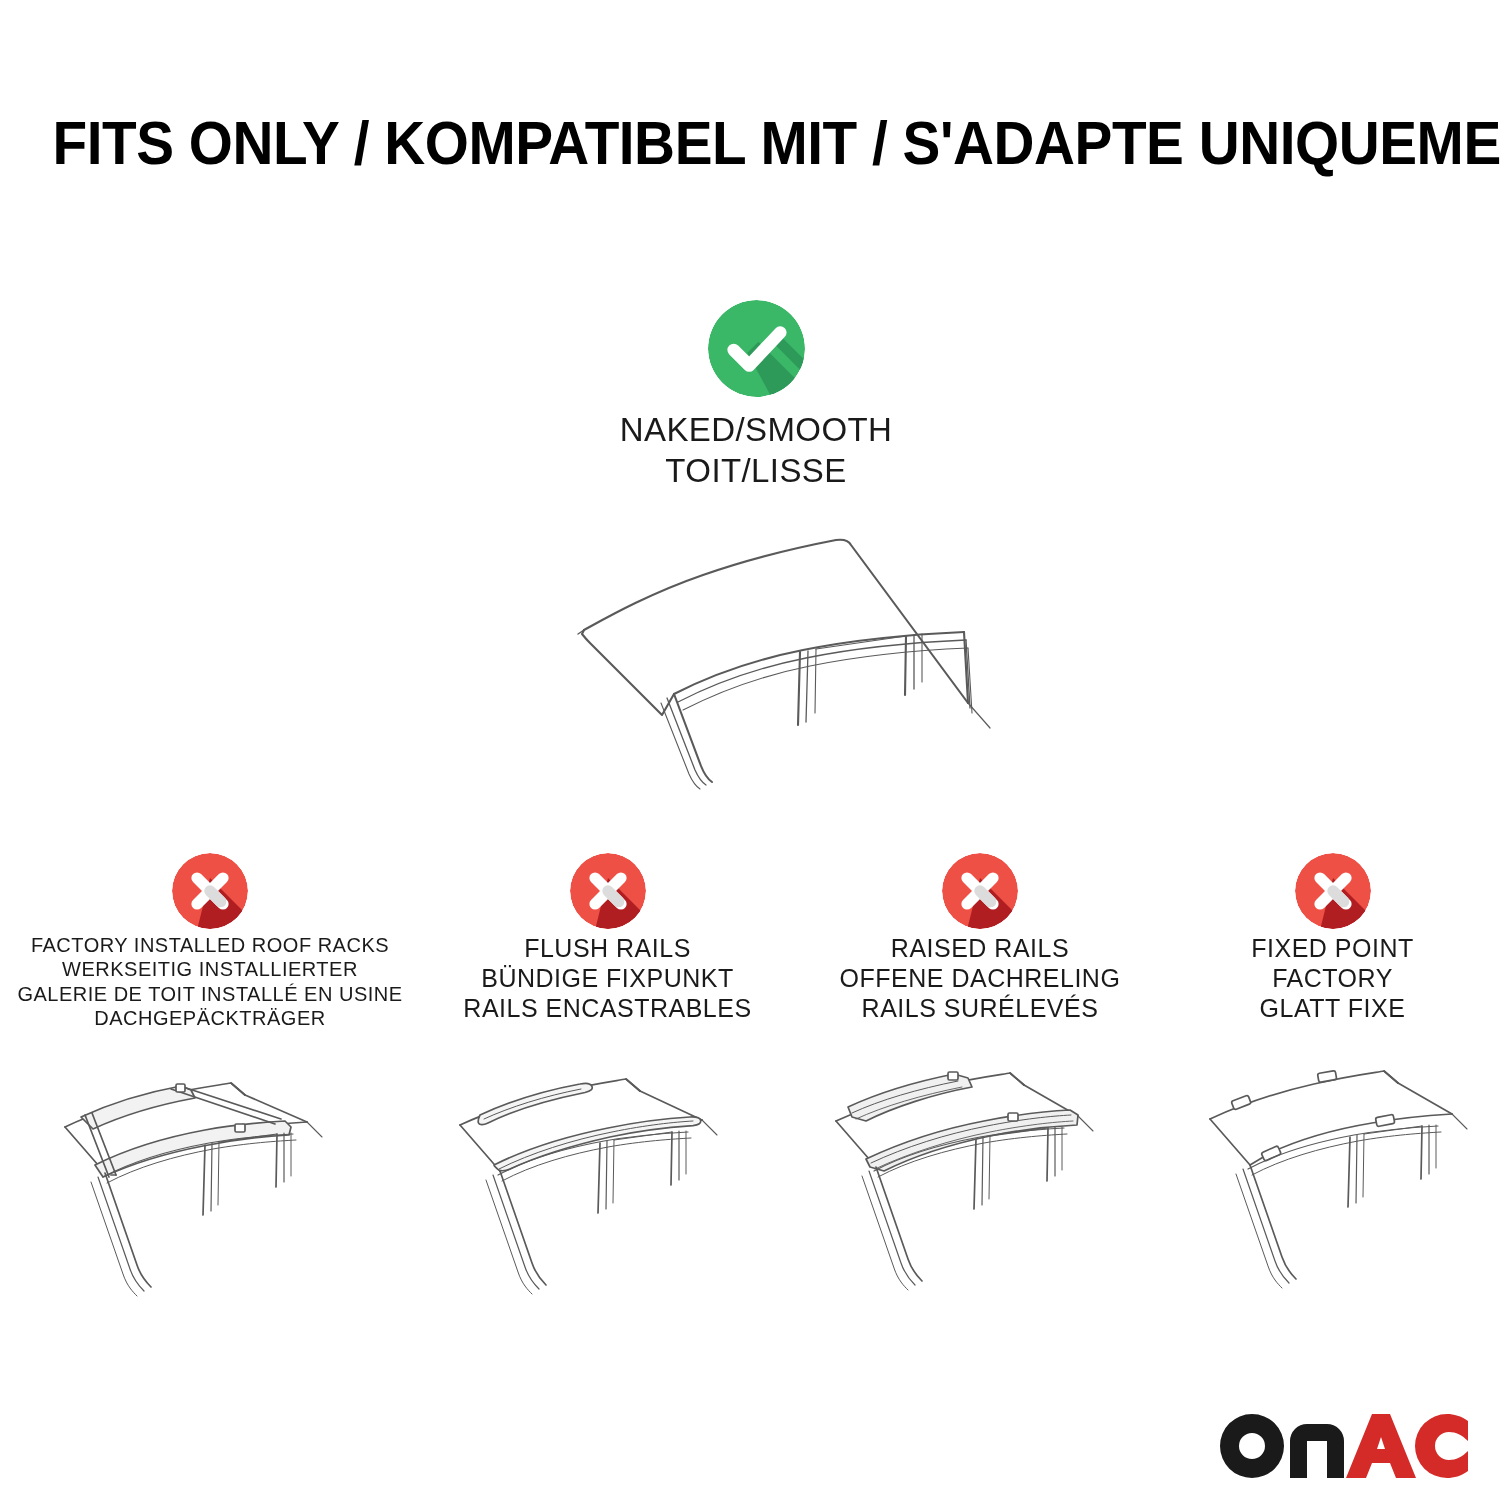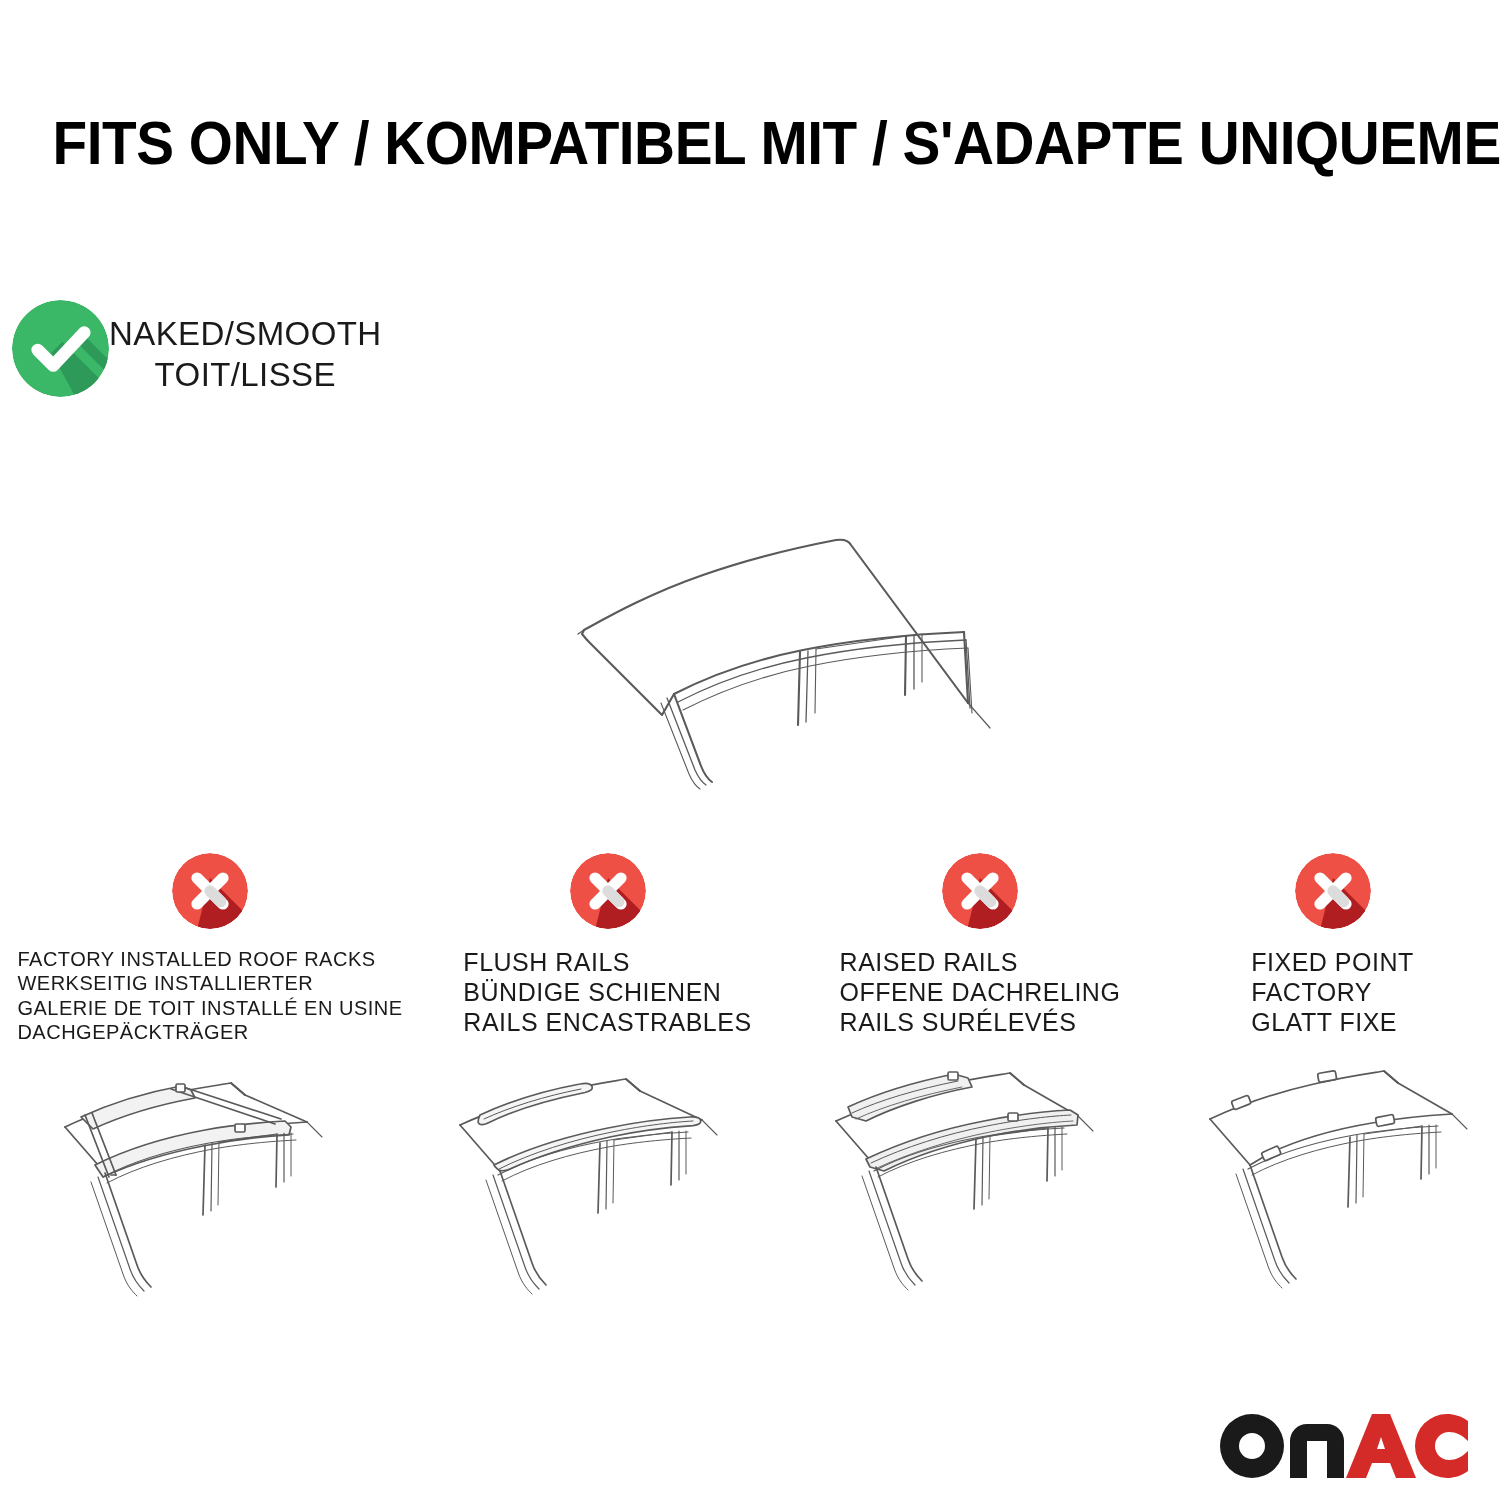"NAKED/SMOOTH" .fit-block { flex-direction: row -> column }
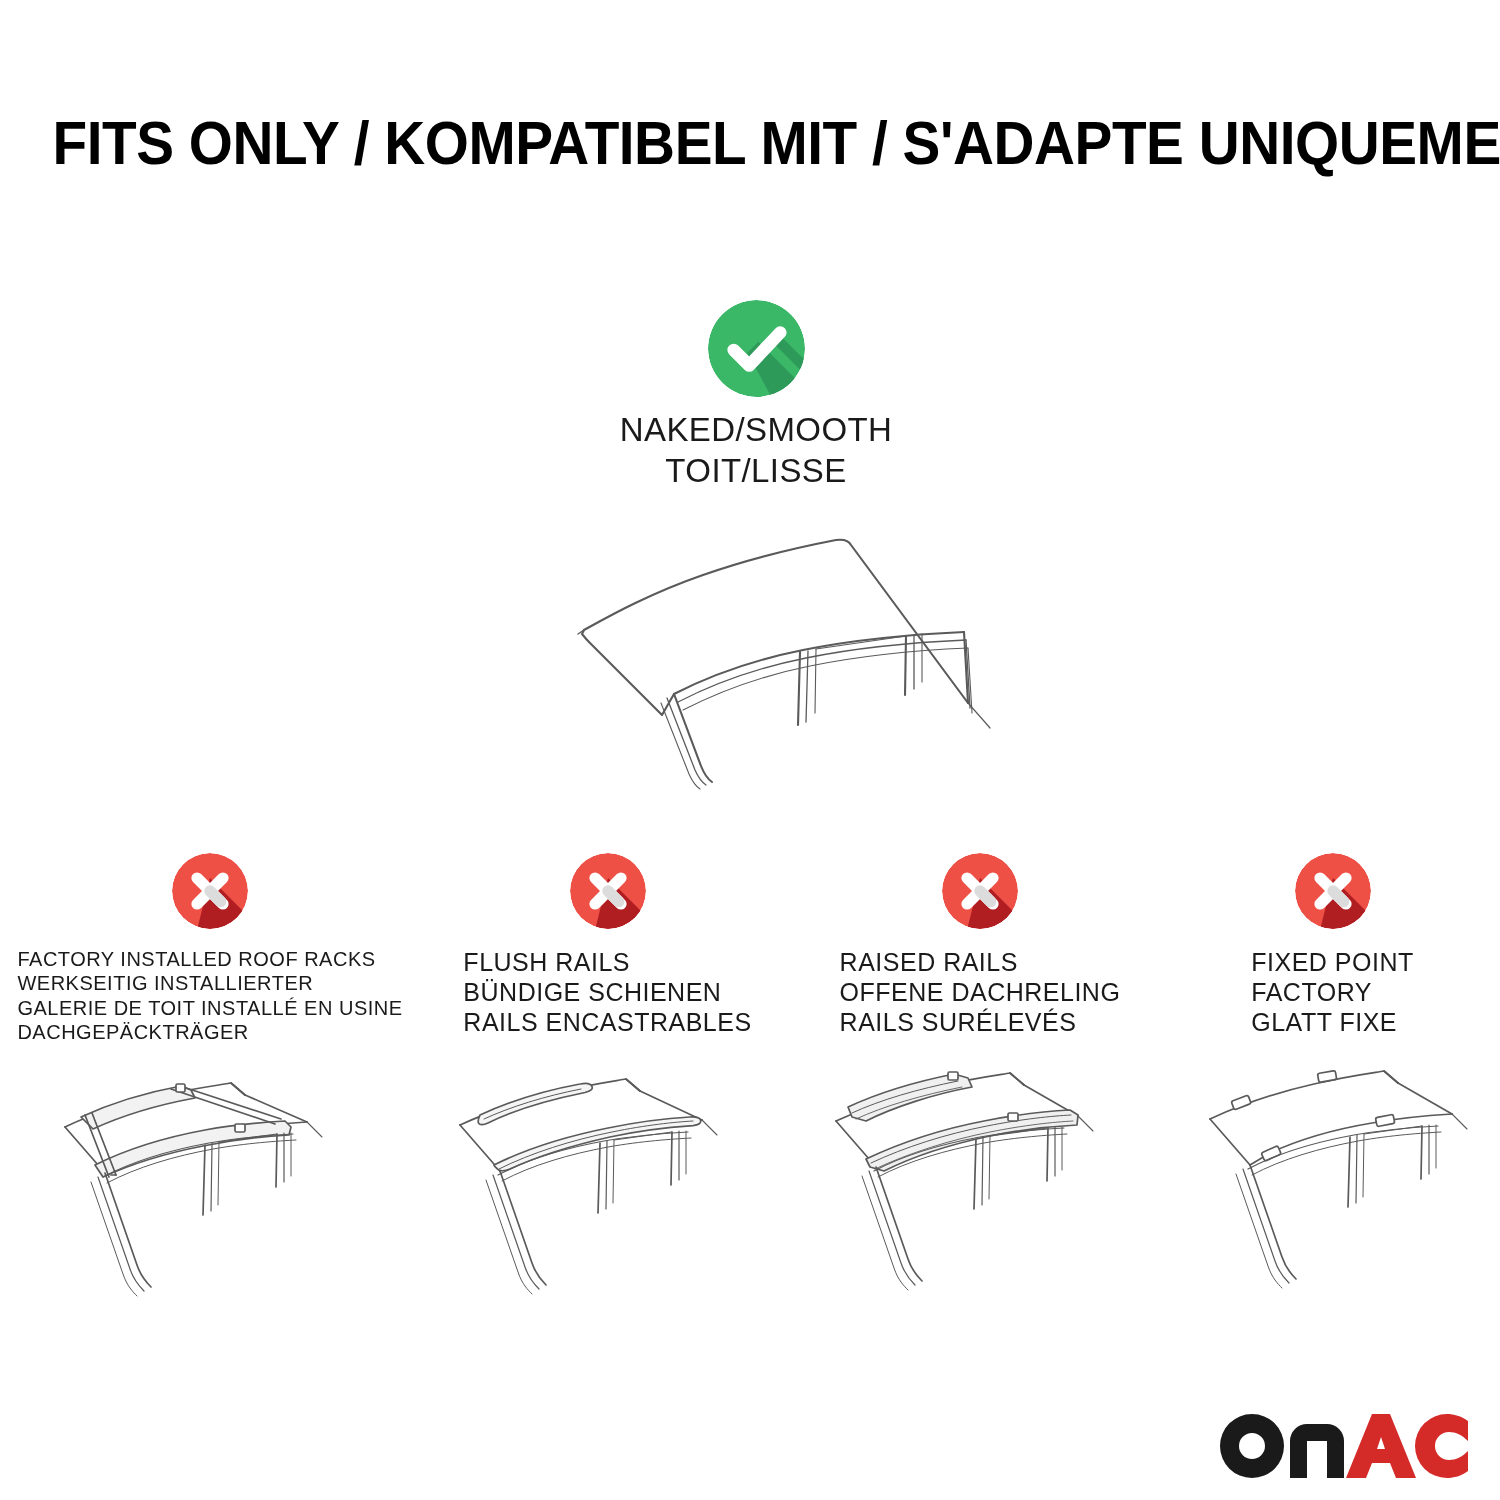"FACTORY INSTALLED ROOF RACKS" .col-labels { margin-top: 18px -> 4px; text-align: none -> center }
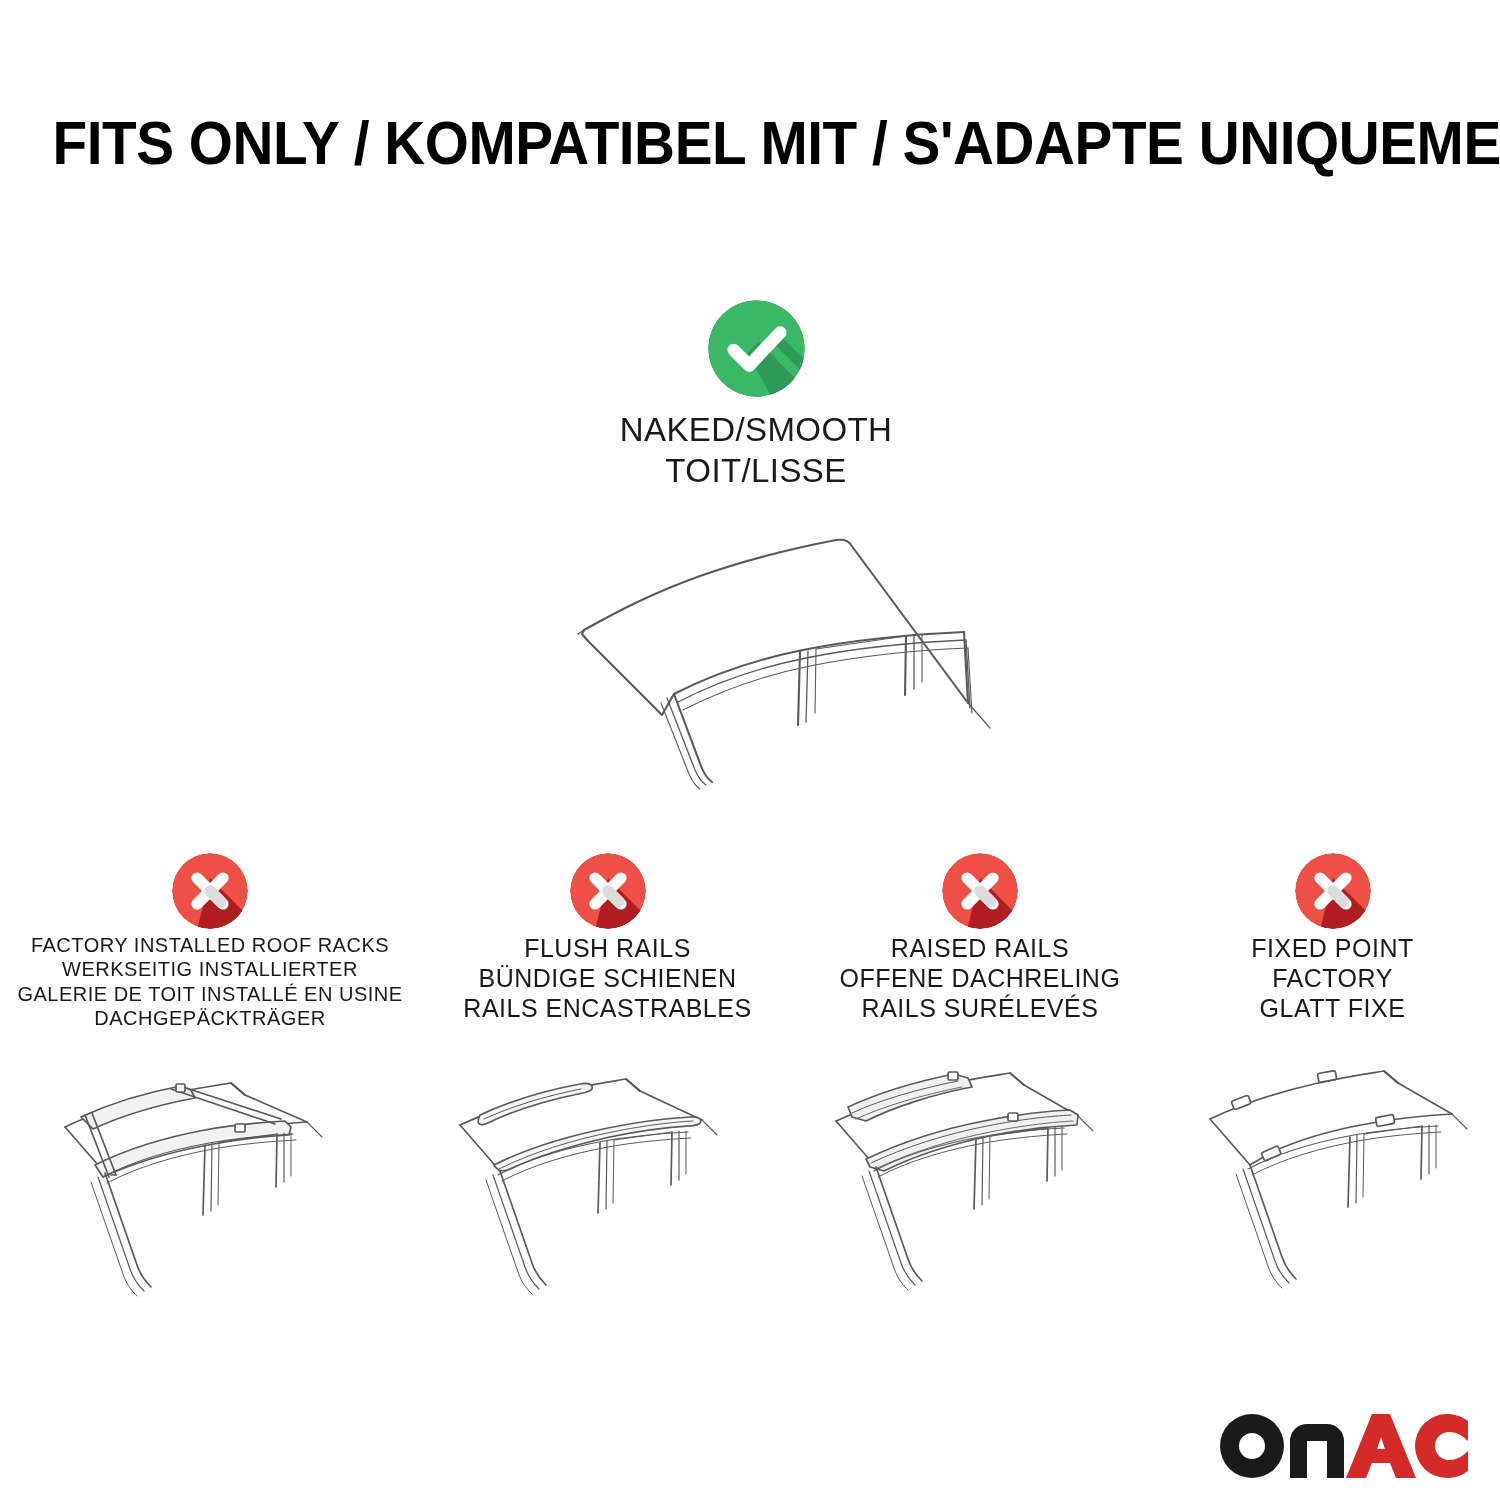"BÜNDIGE SCHIENEN" div { text: SCHIENEN -> FIXPUNKT }
